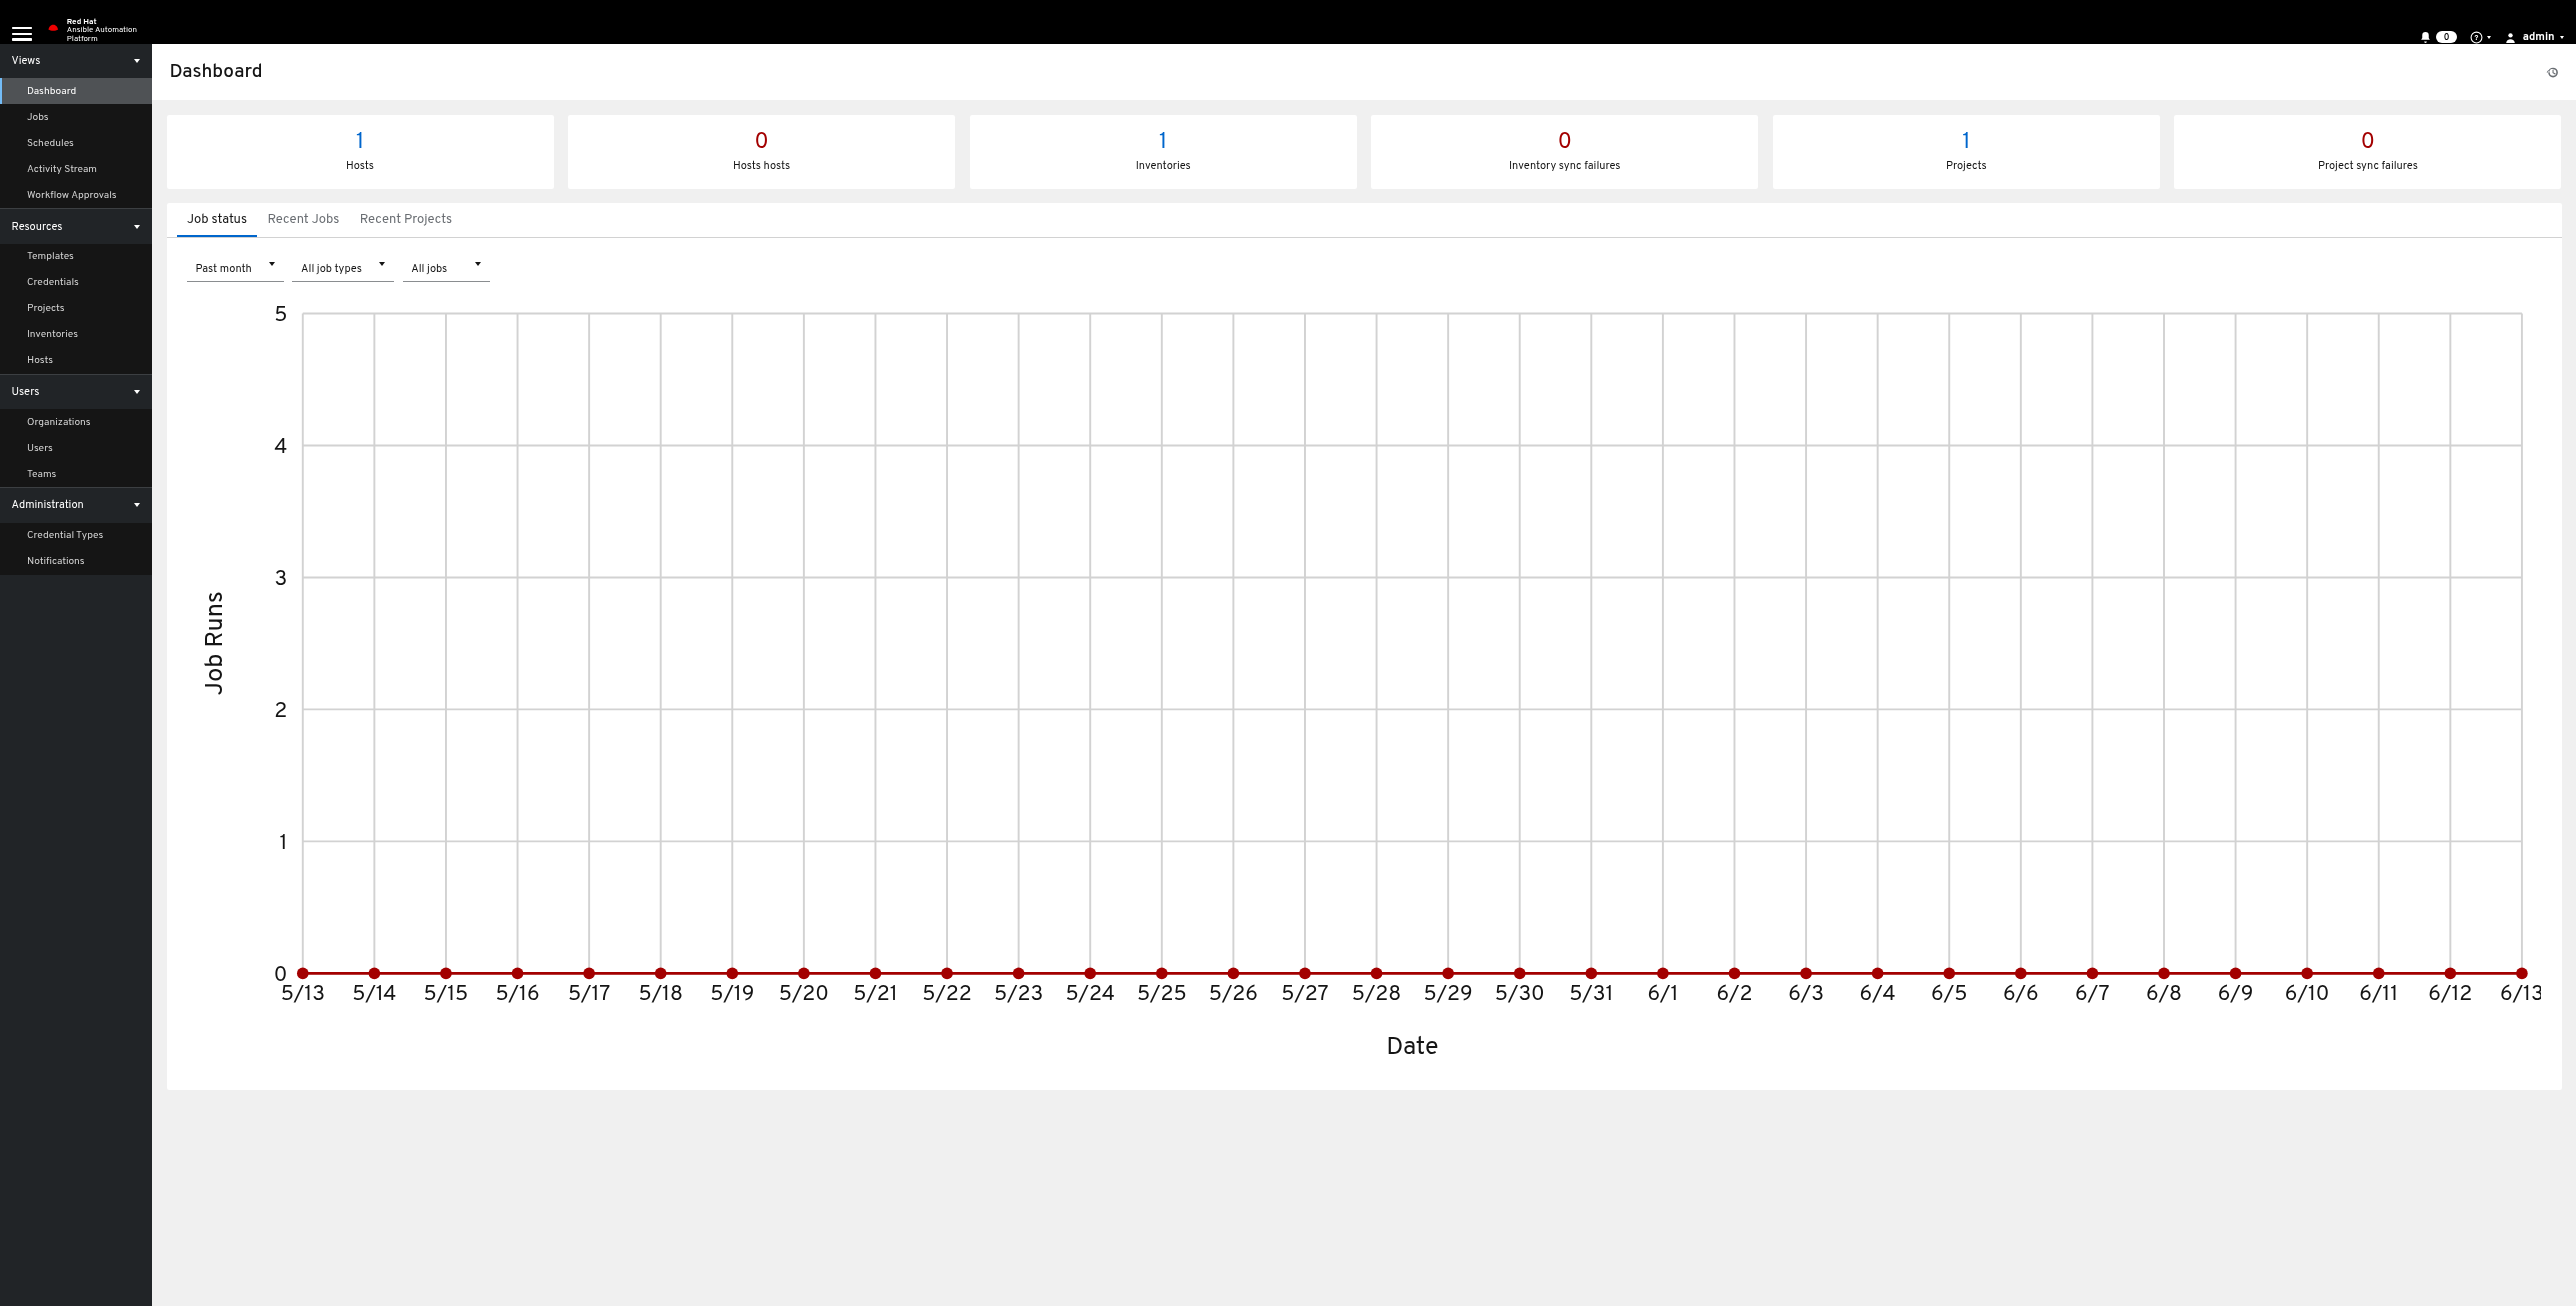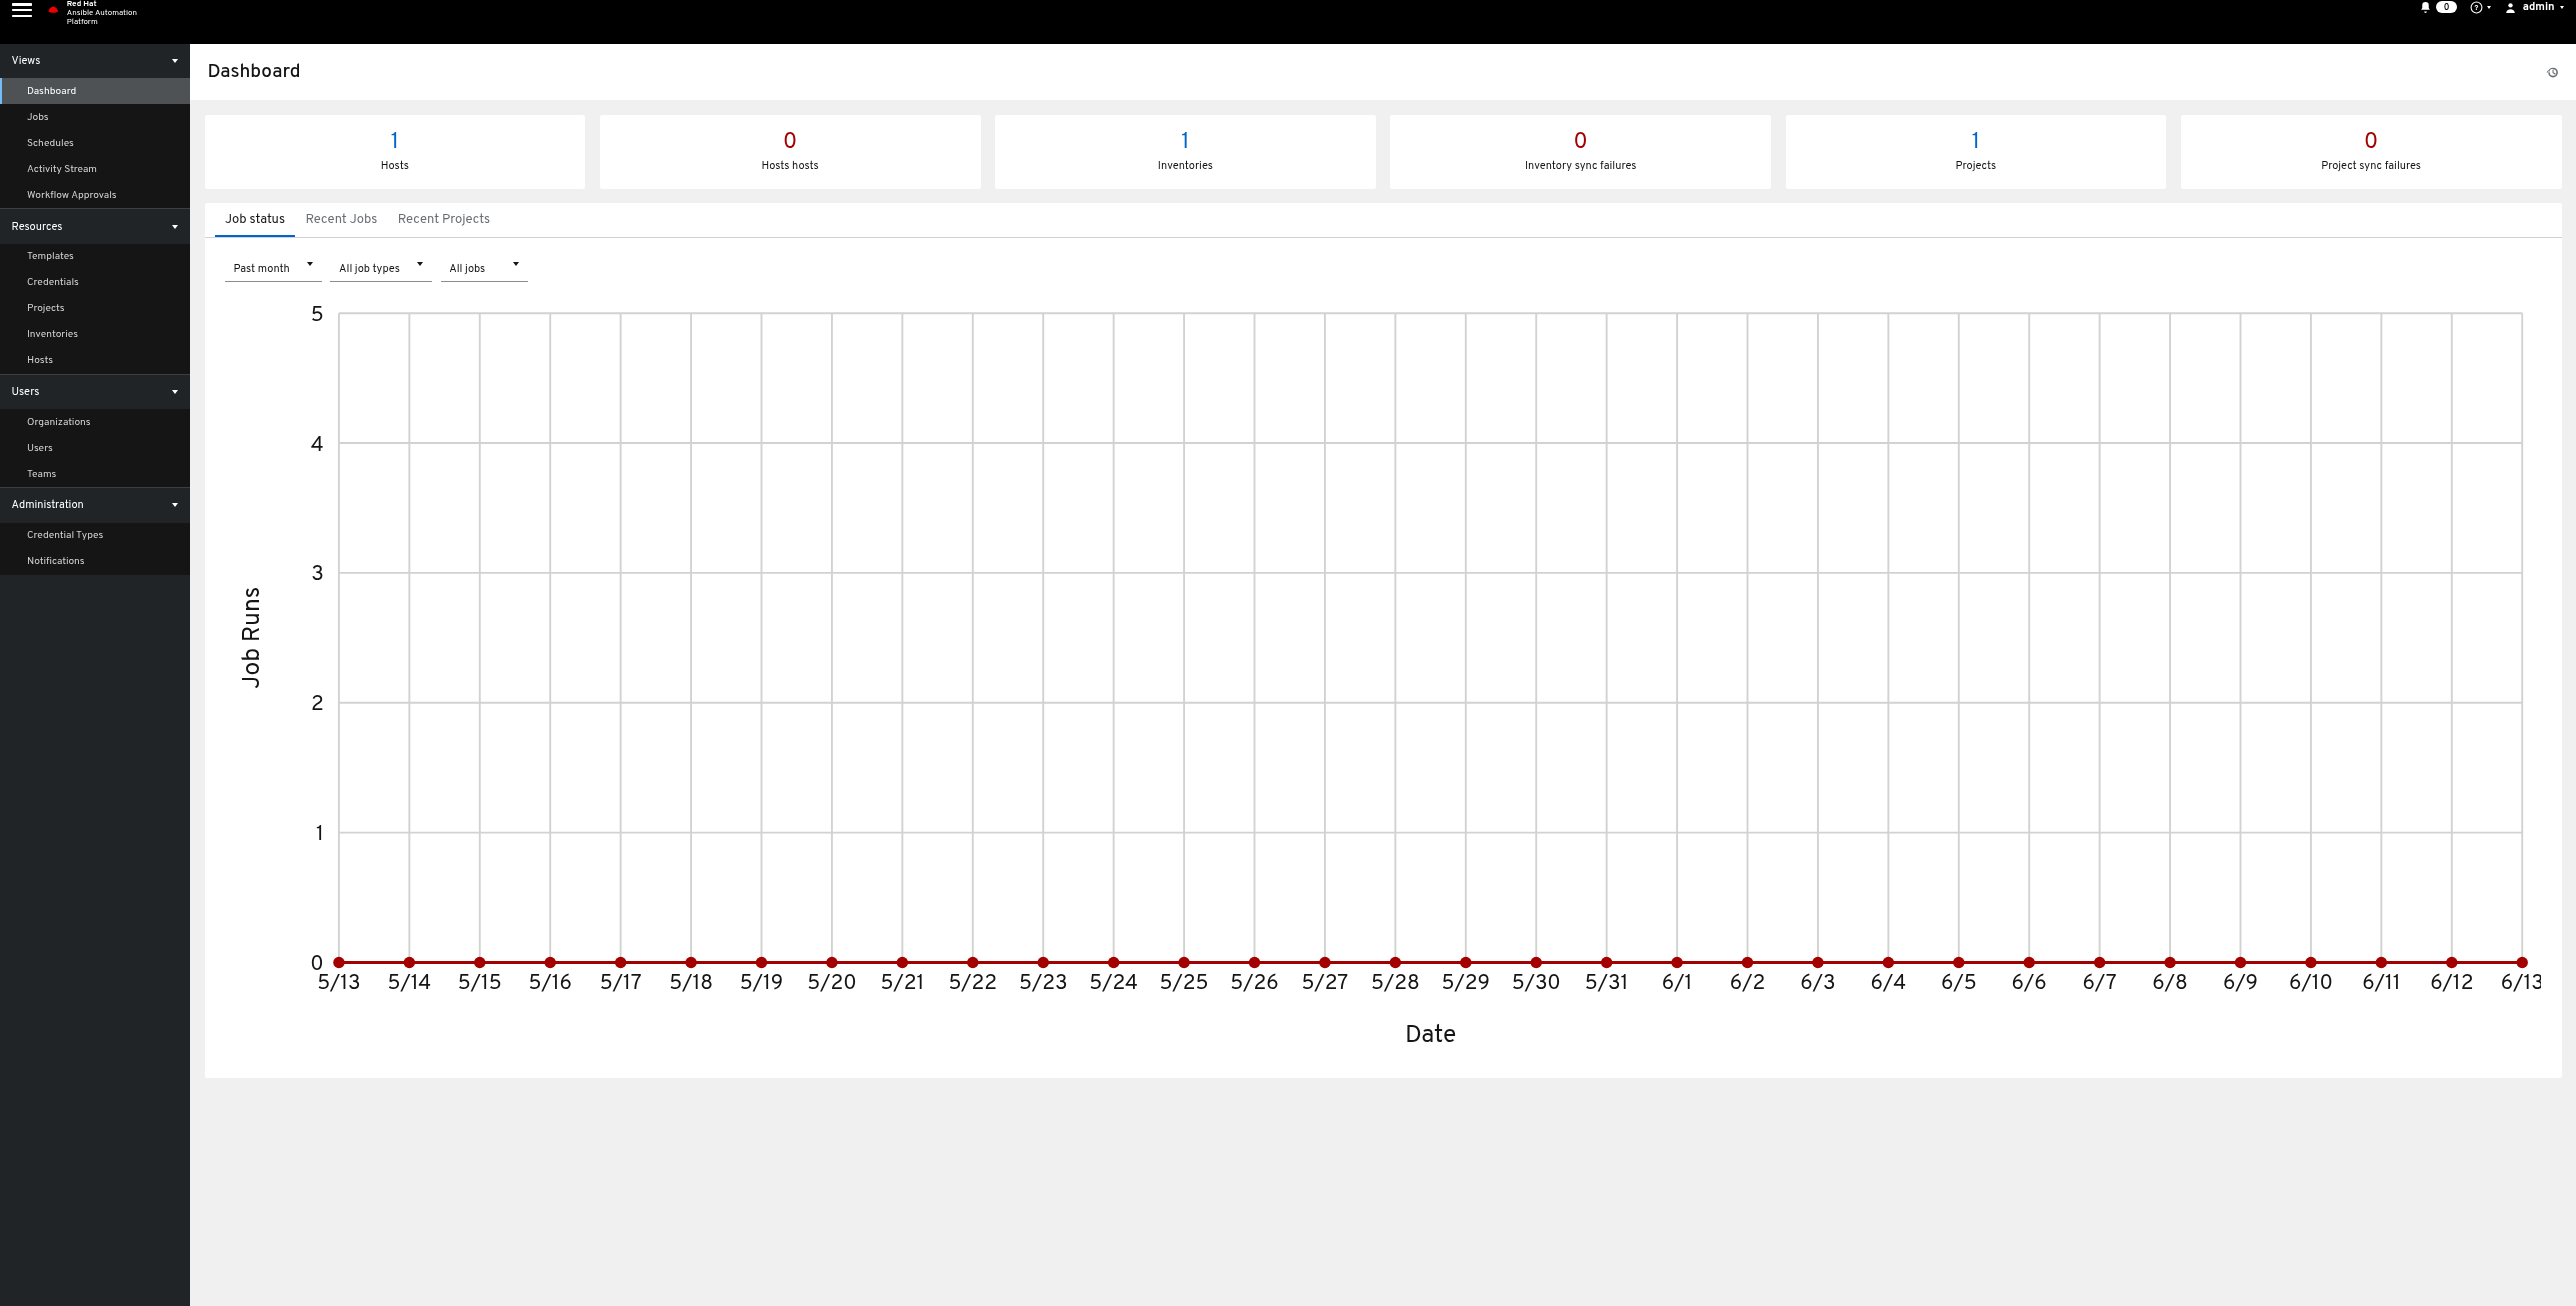"Red Hat" .header { align-items: flex-start -> flex-end }
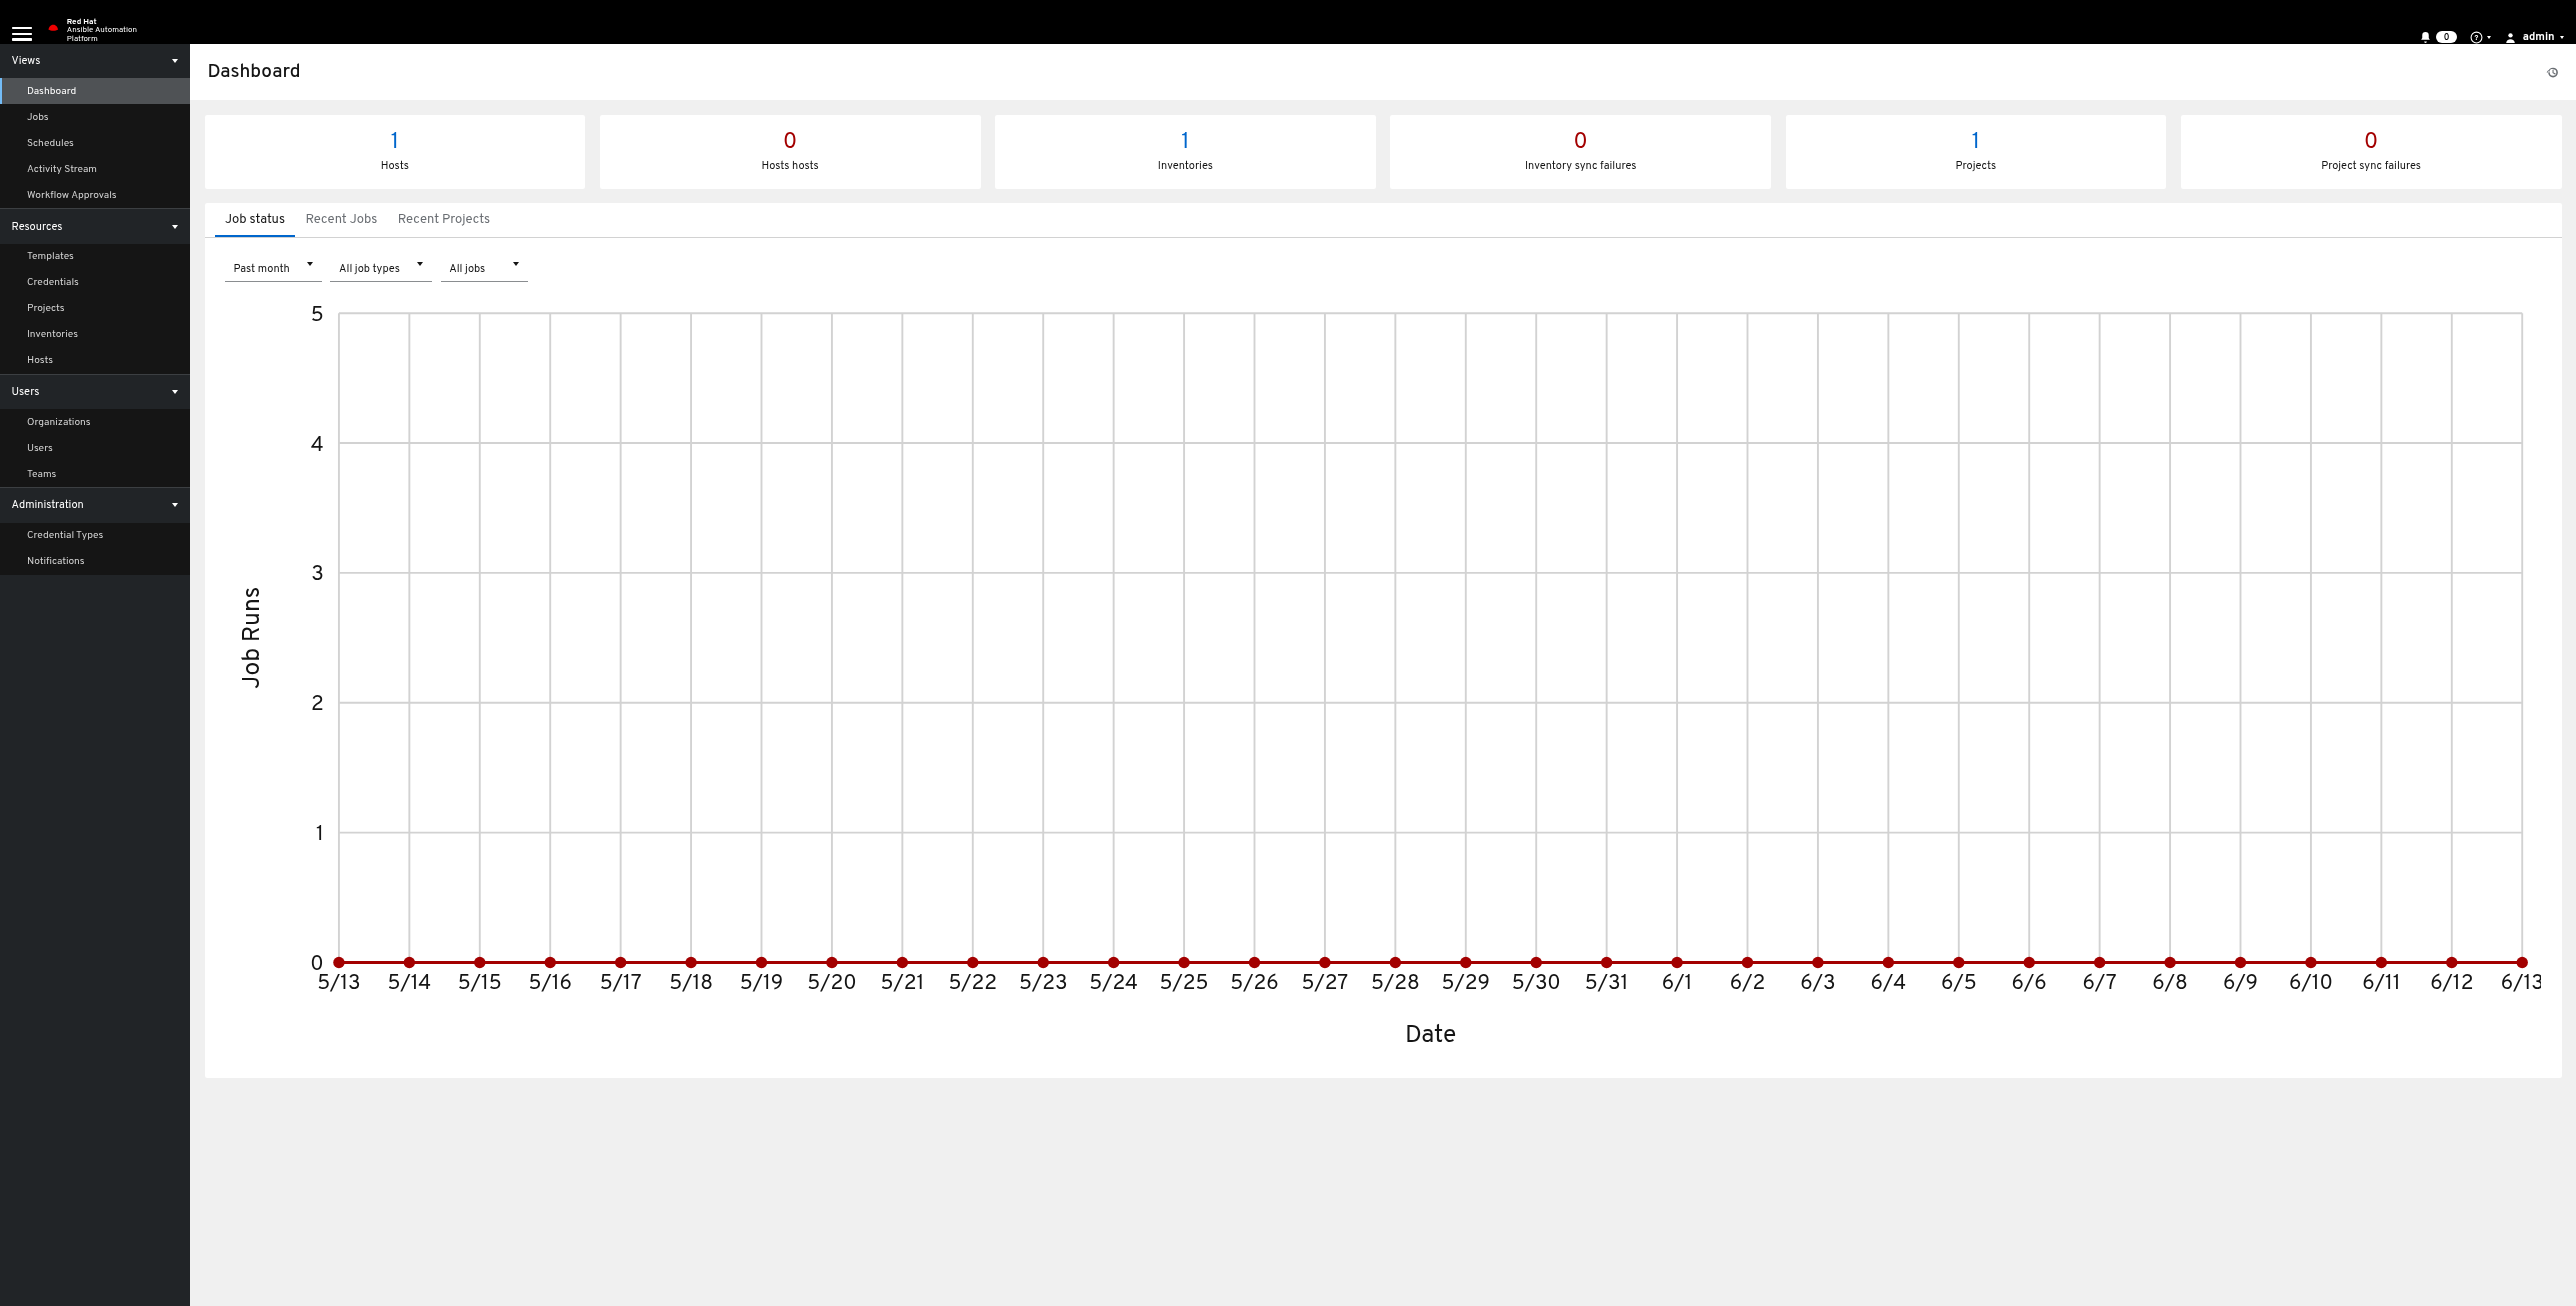"Views" .sidebar { width: 190px -> 152px }
